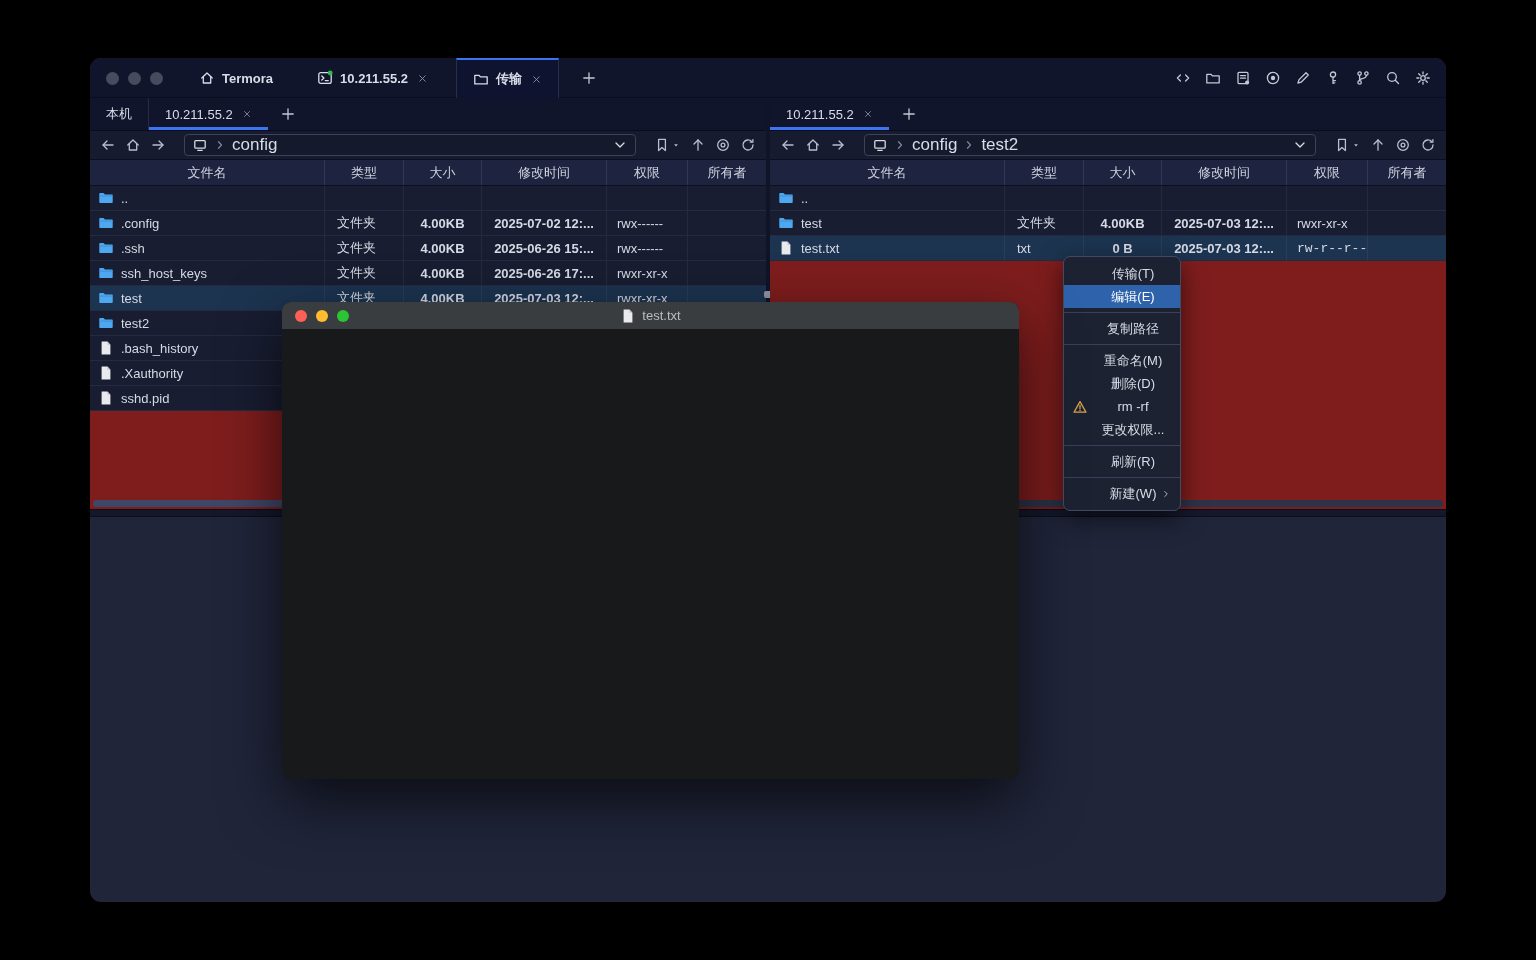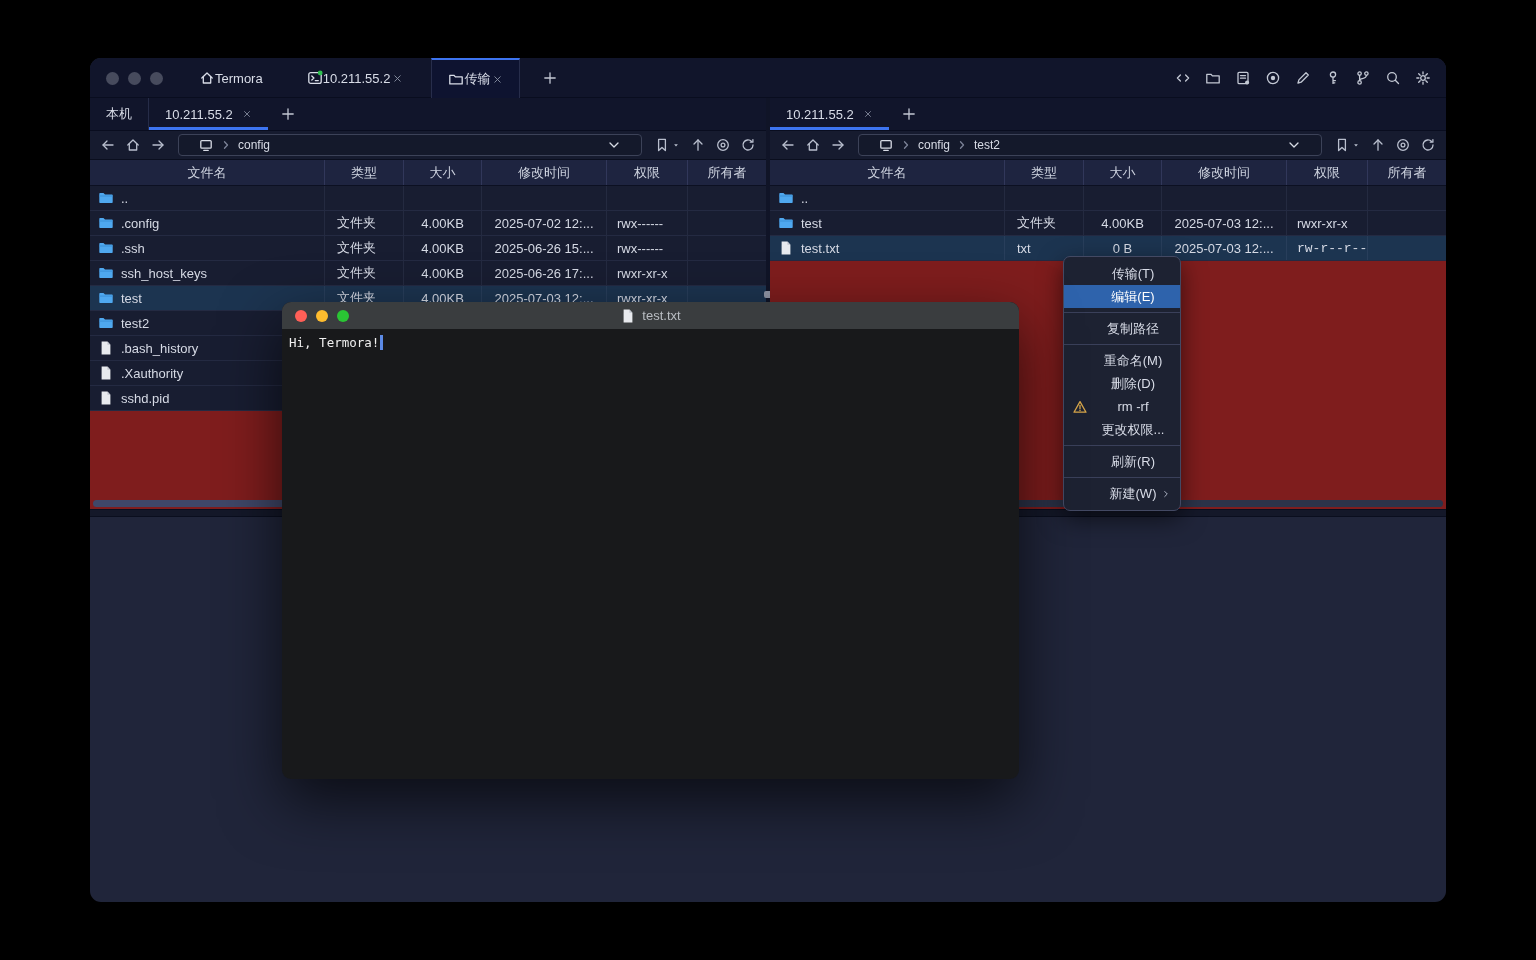"Termora" .main-tab { font-weight: none -> bold; gap: none -> 7px }
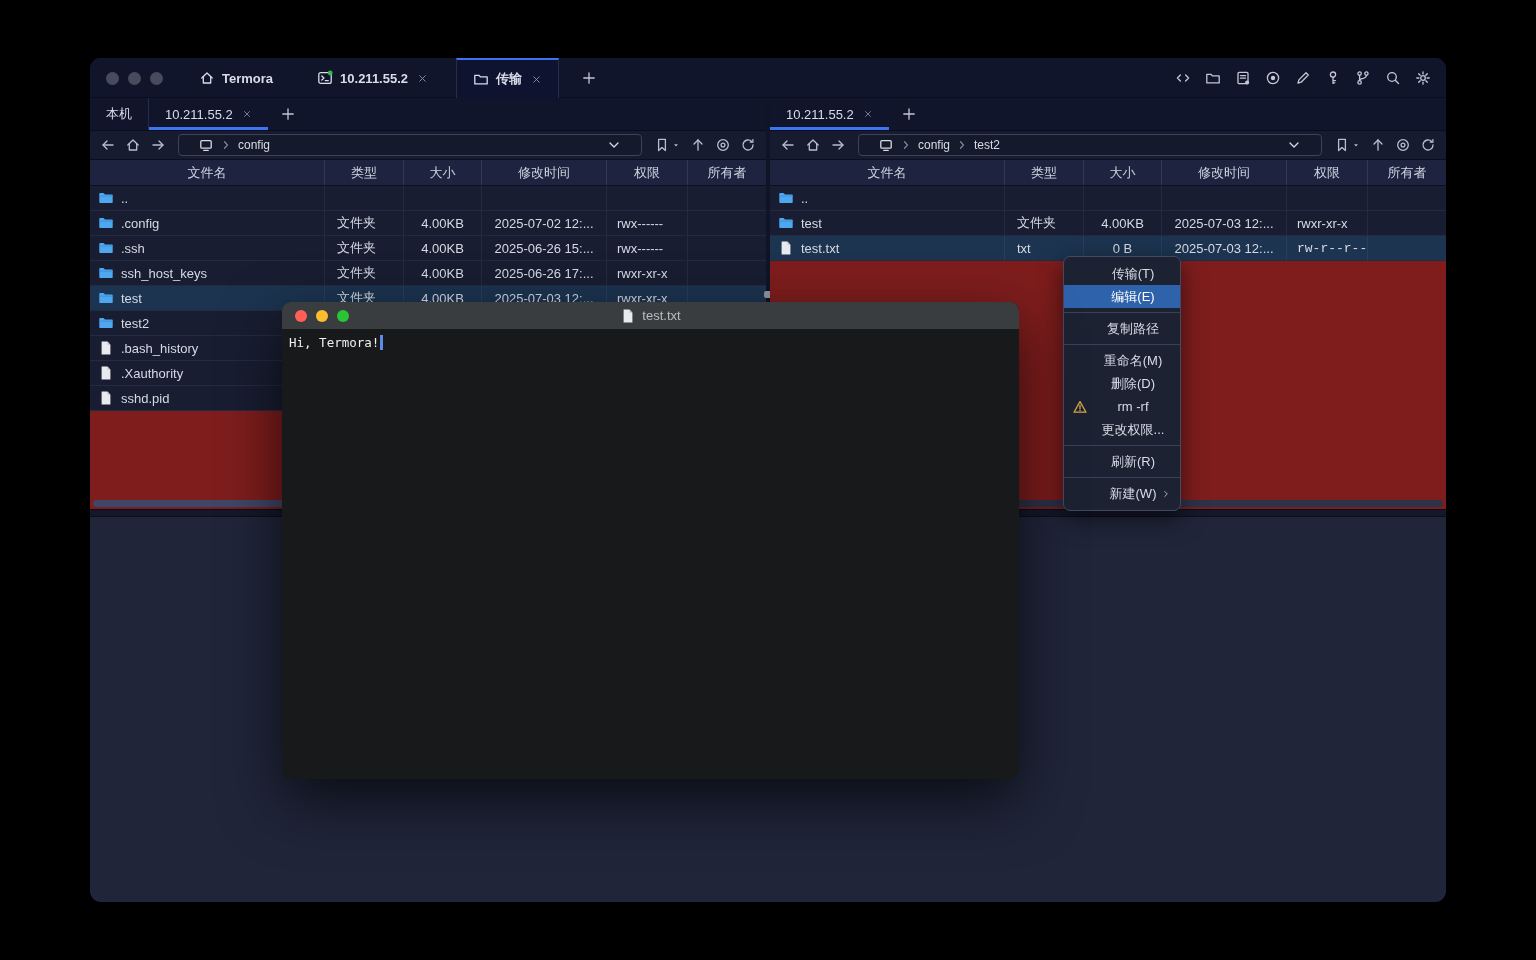"config" .pathfield { font-size: 12px -> 17px; margin: 0 3px -> 0 9px; padding: 0 19px -> 0 7px }
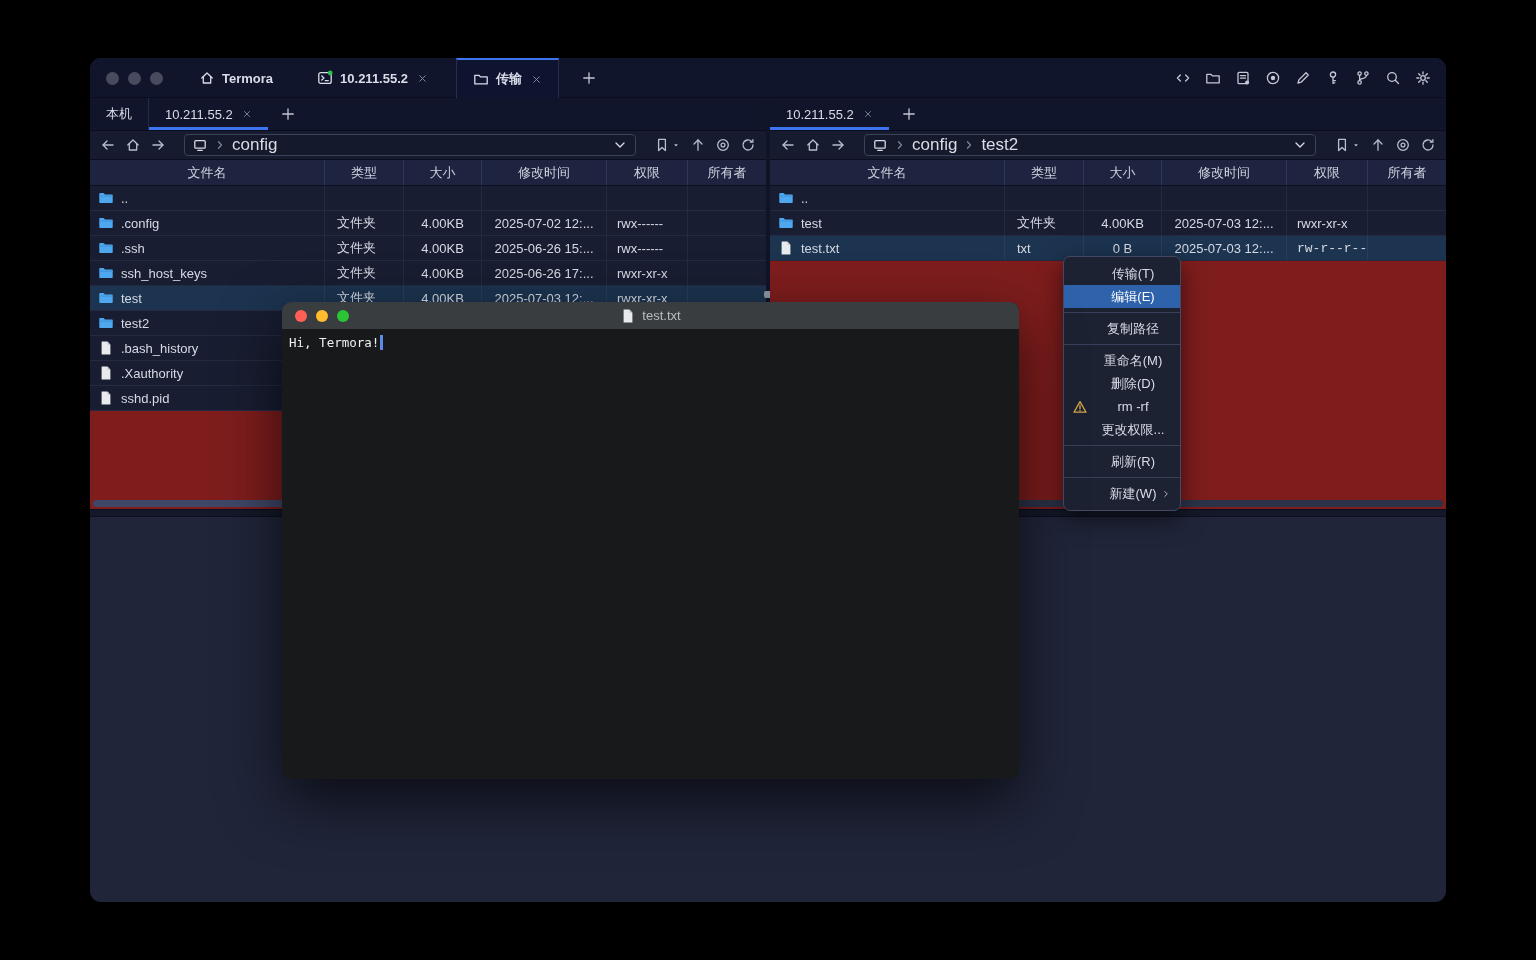"4.00KB" .fc.c-size, .fc.c-modified, .fc.c-owner { font-weight: none -> bold }
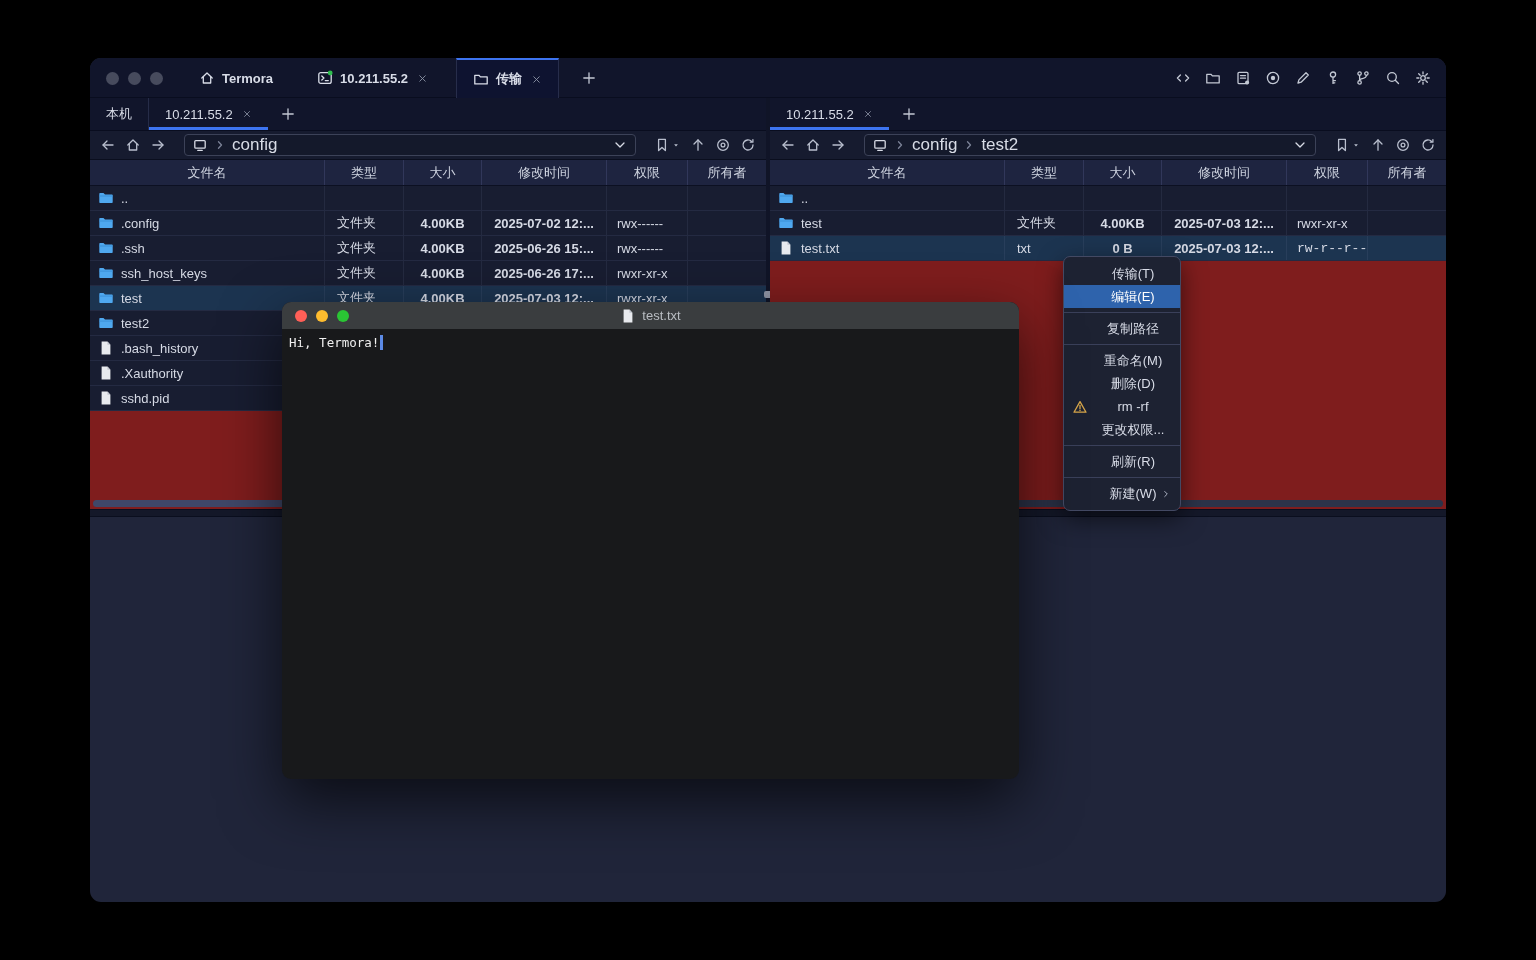"Hi, Termora!" div.editor-content { html: <div> <span>Hi, Termora!</span><span></span> </div> -> none }
